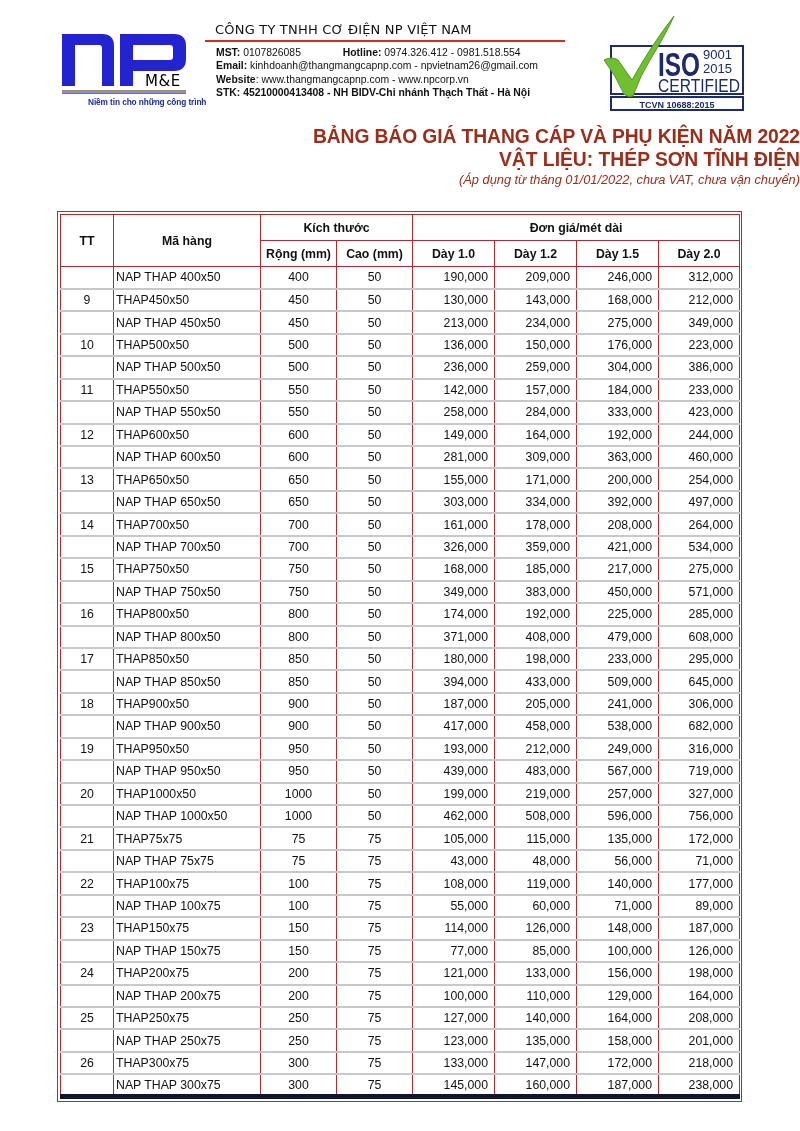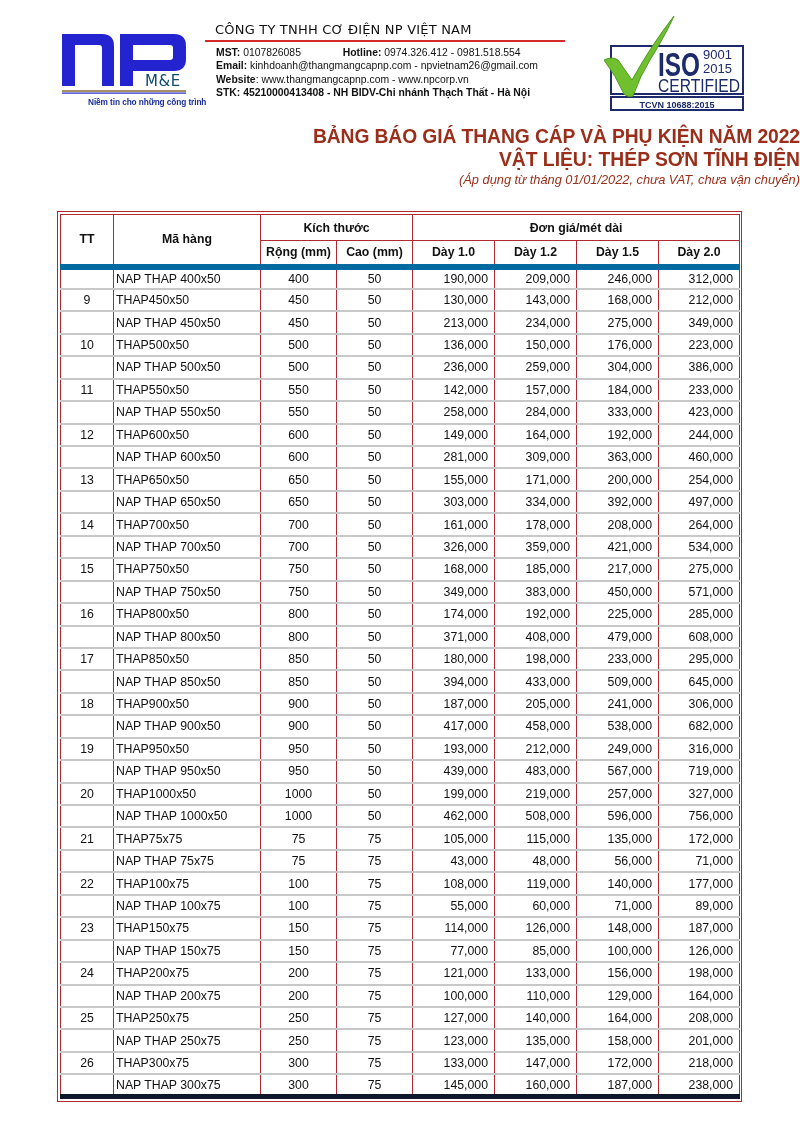"M&E" div { color: #0c4a6e -> #000000 }
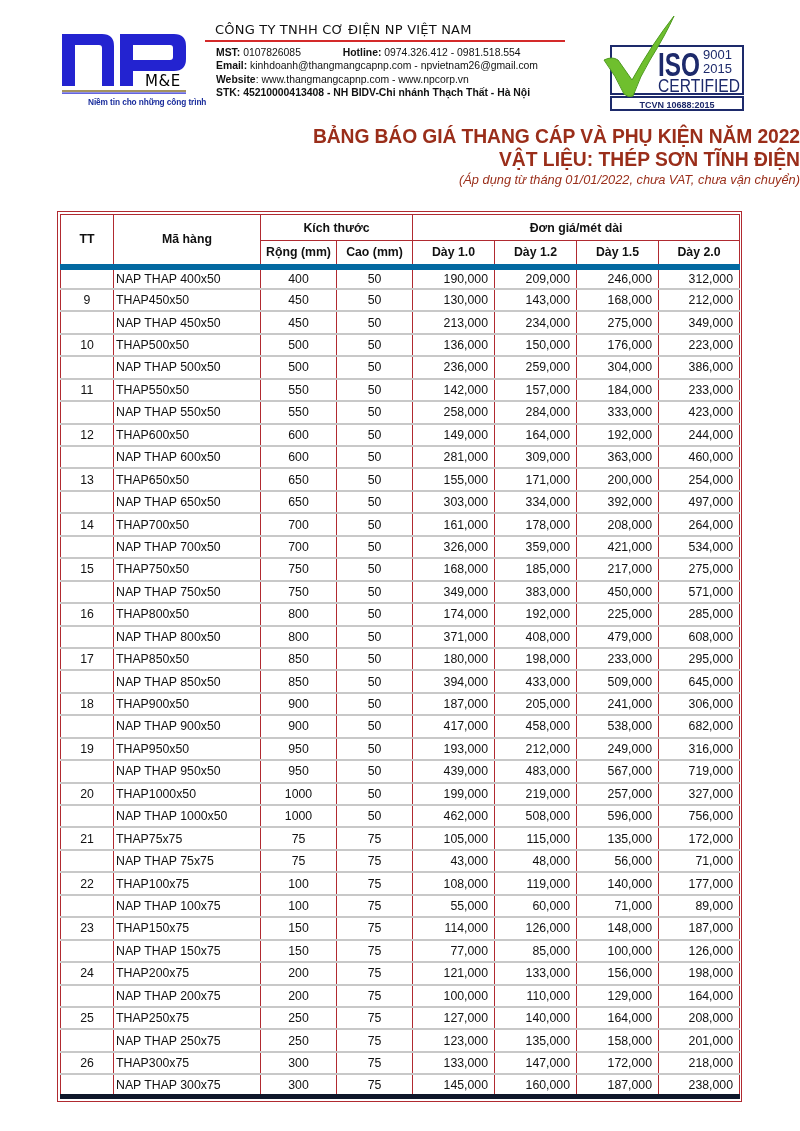"NAP THAP 400x50" tr.body-row:first-child td { border-top: 6px solid #0369a1 -> 1px solid #0369a1 }
